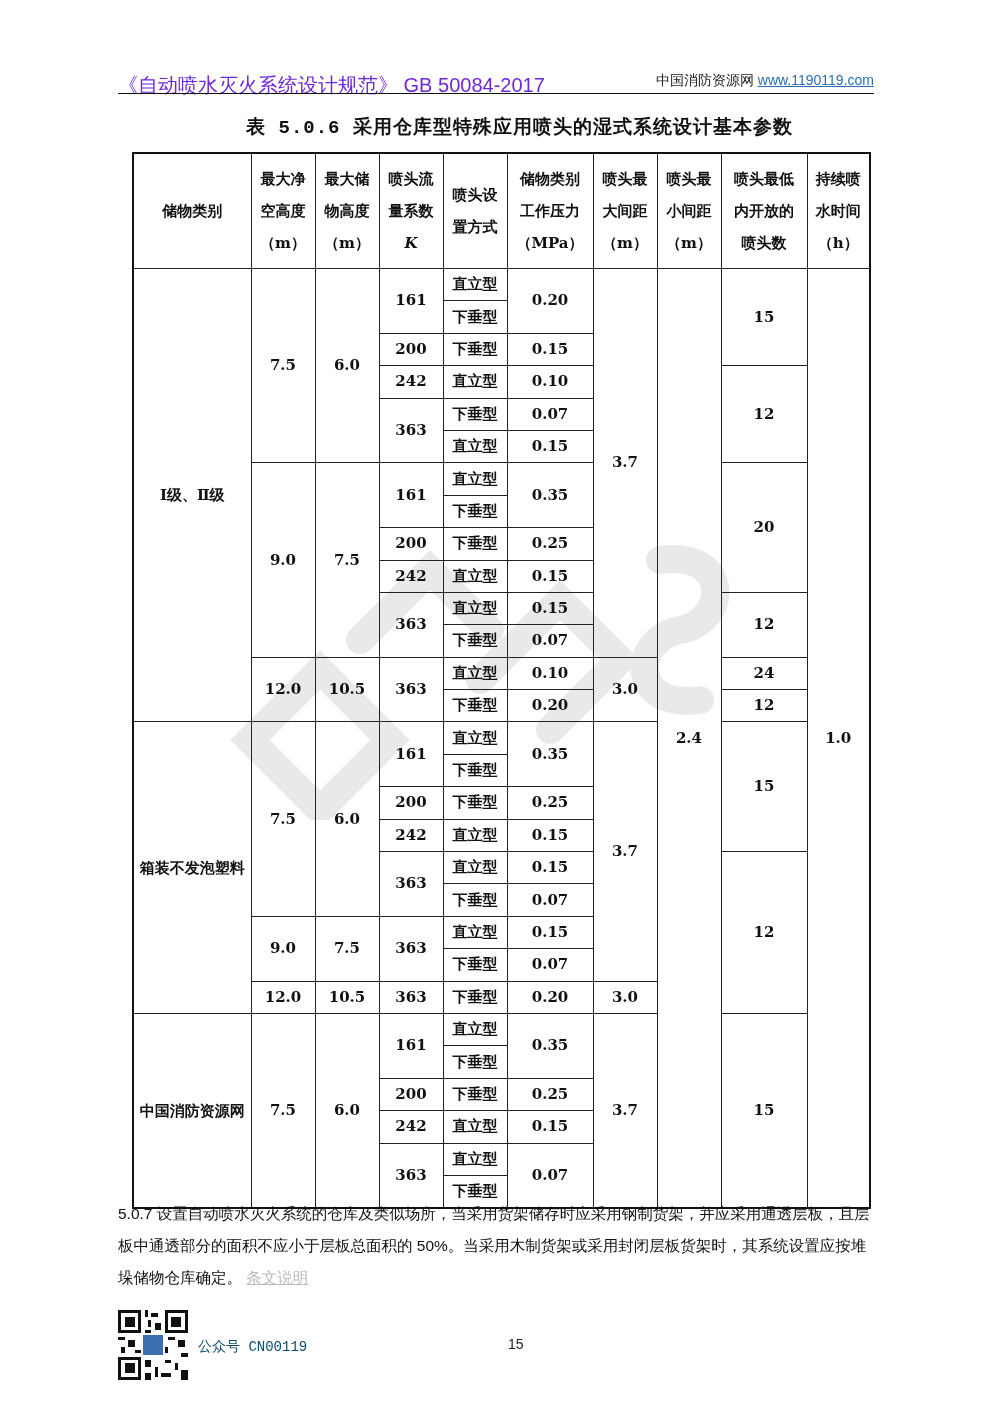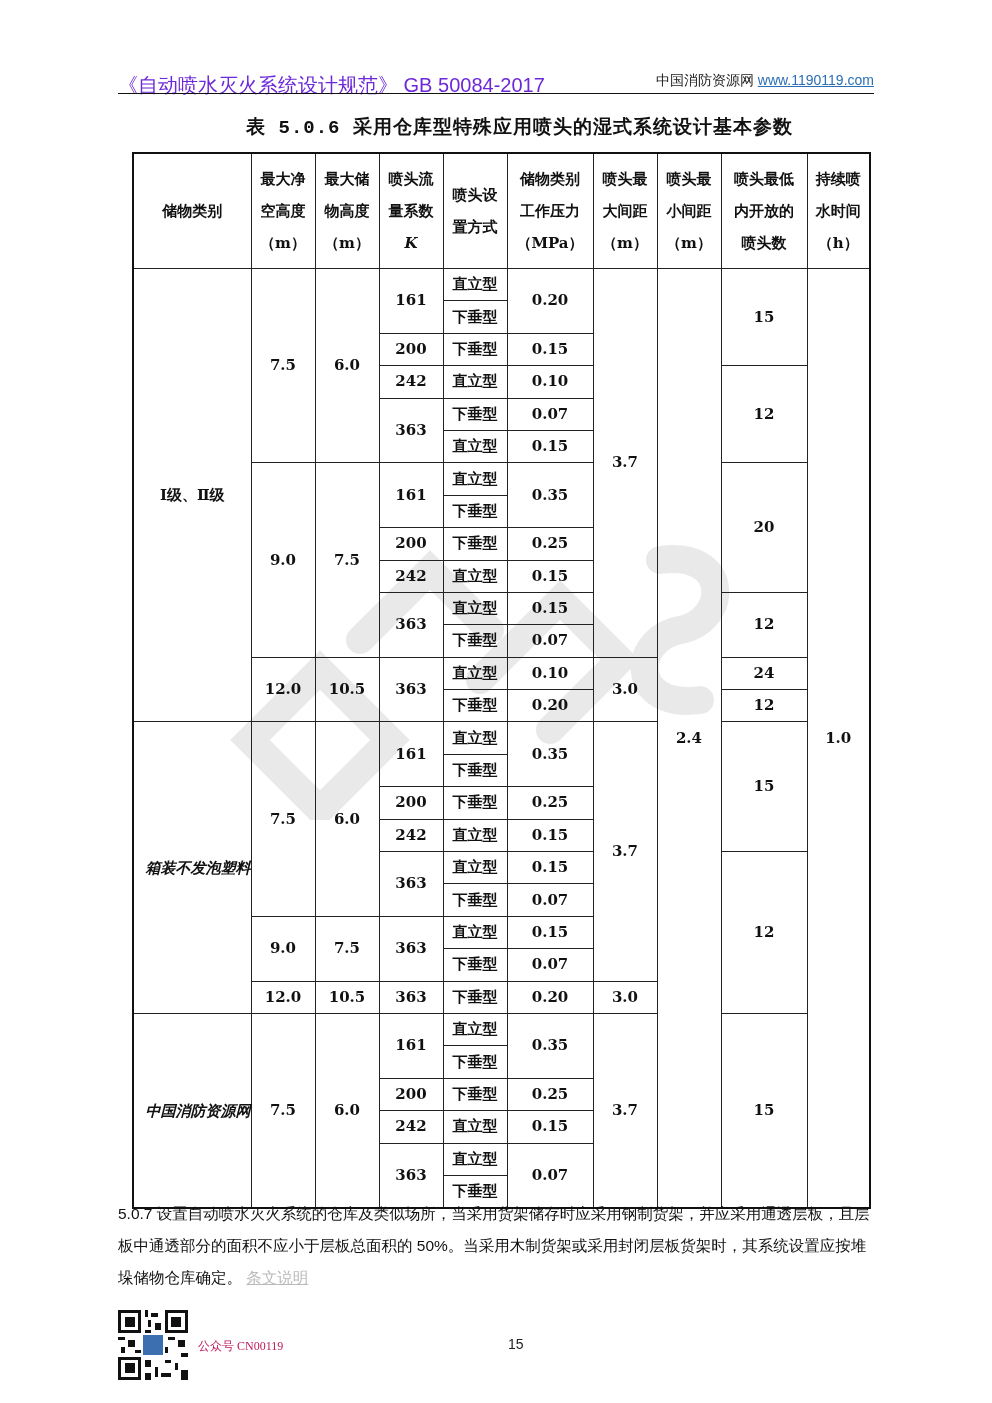"箱装不发泡塑料" table.spec td.cat { font-style: italic -> none; text-align: right -> center }
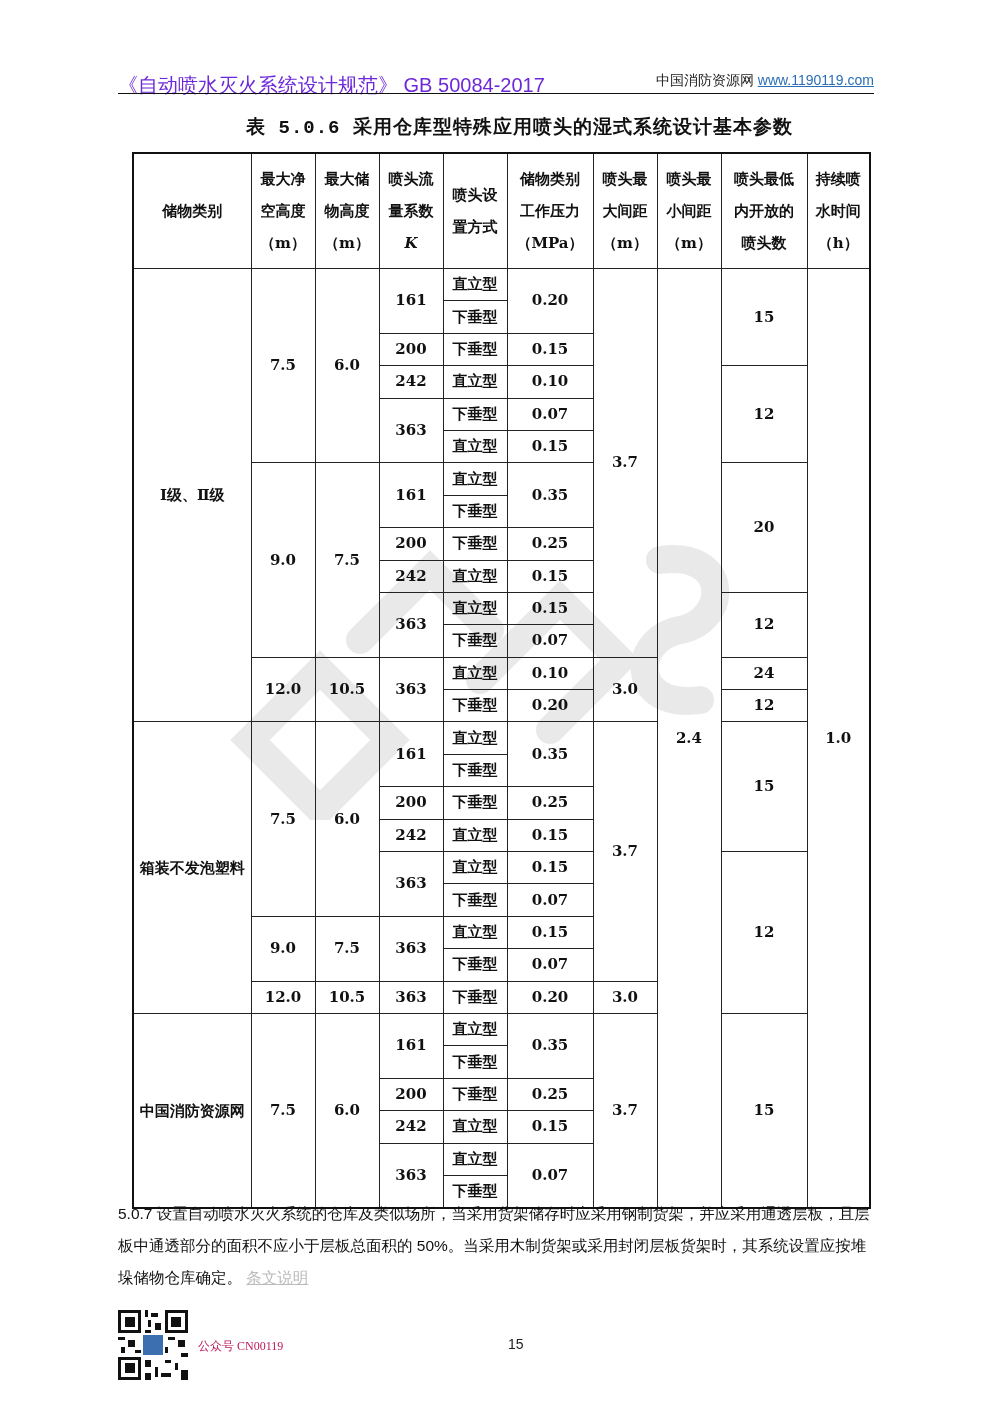"公众号 CN00119" .wechat { color: #be185d -> #0c4a6e; font-family: Liberation Serif, serif -> Liberation Mono, monospace; font-size: 12px -> 14px }
